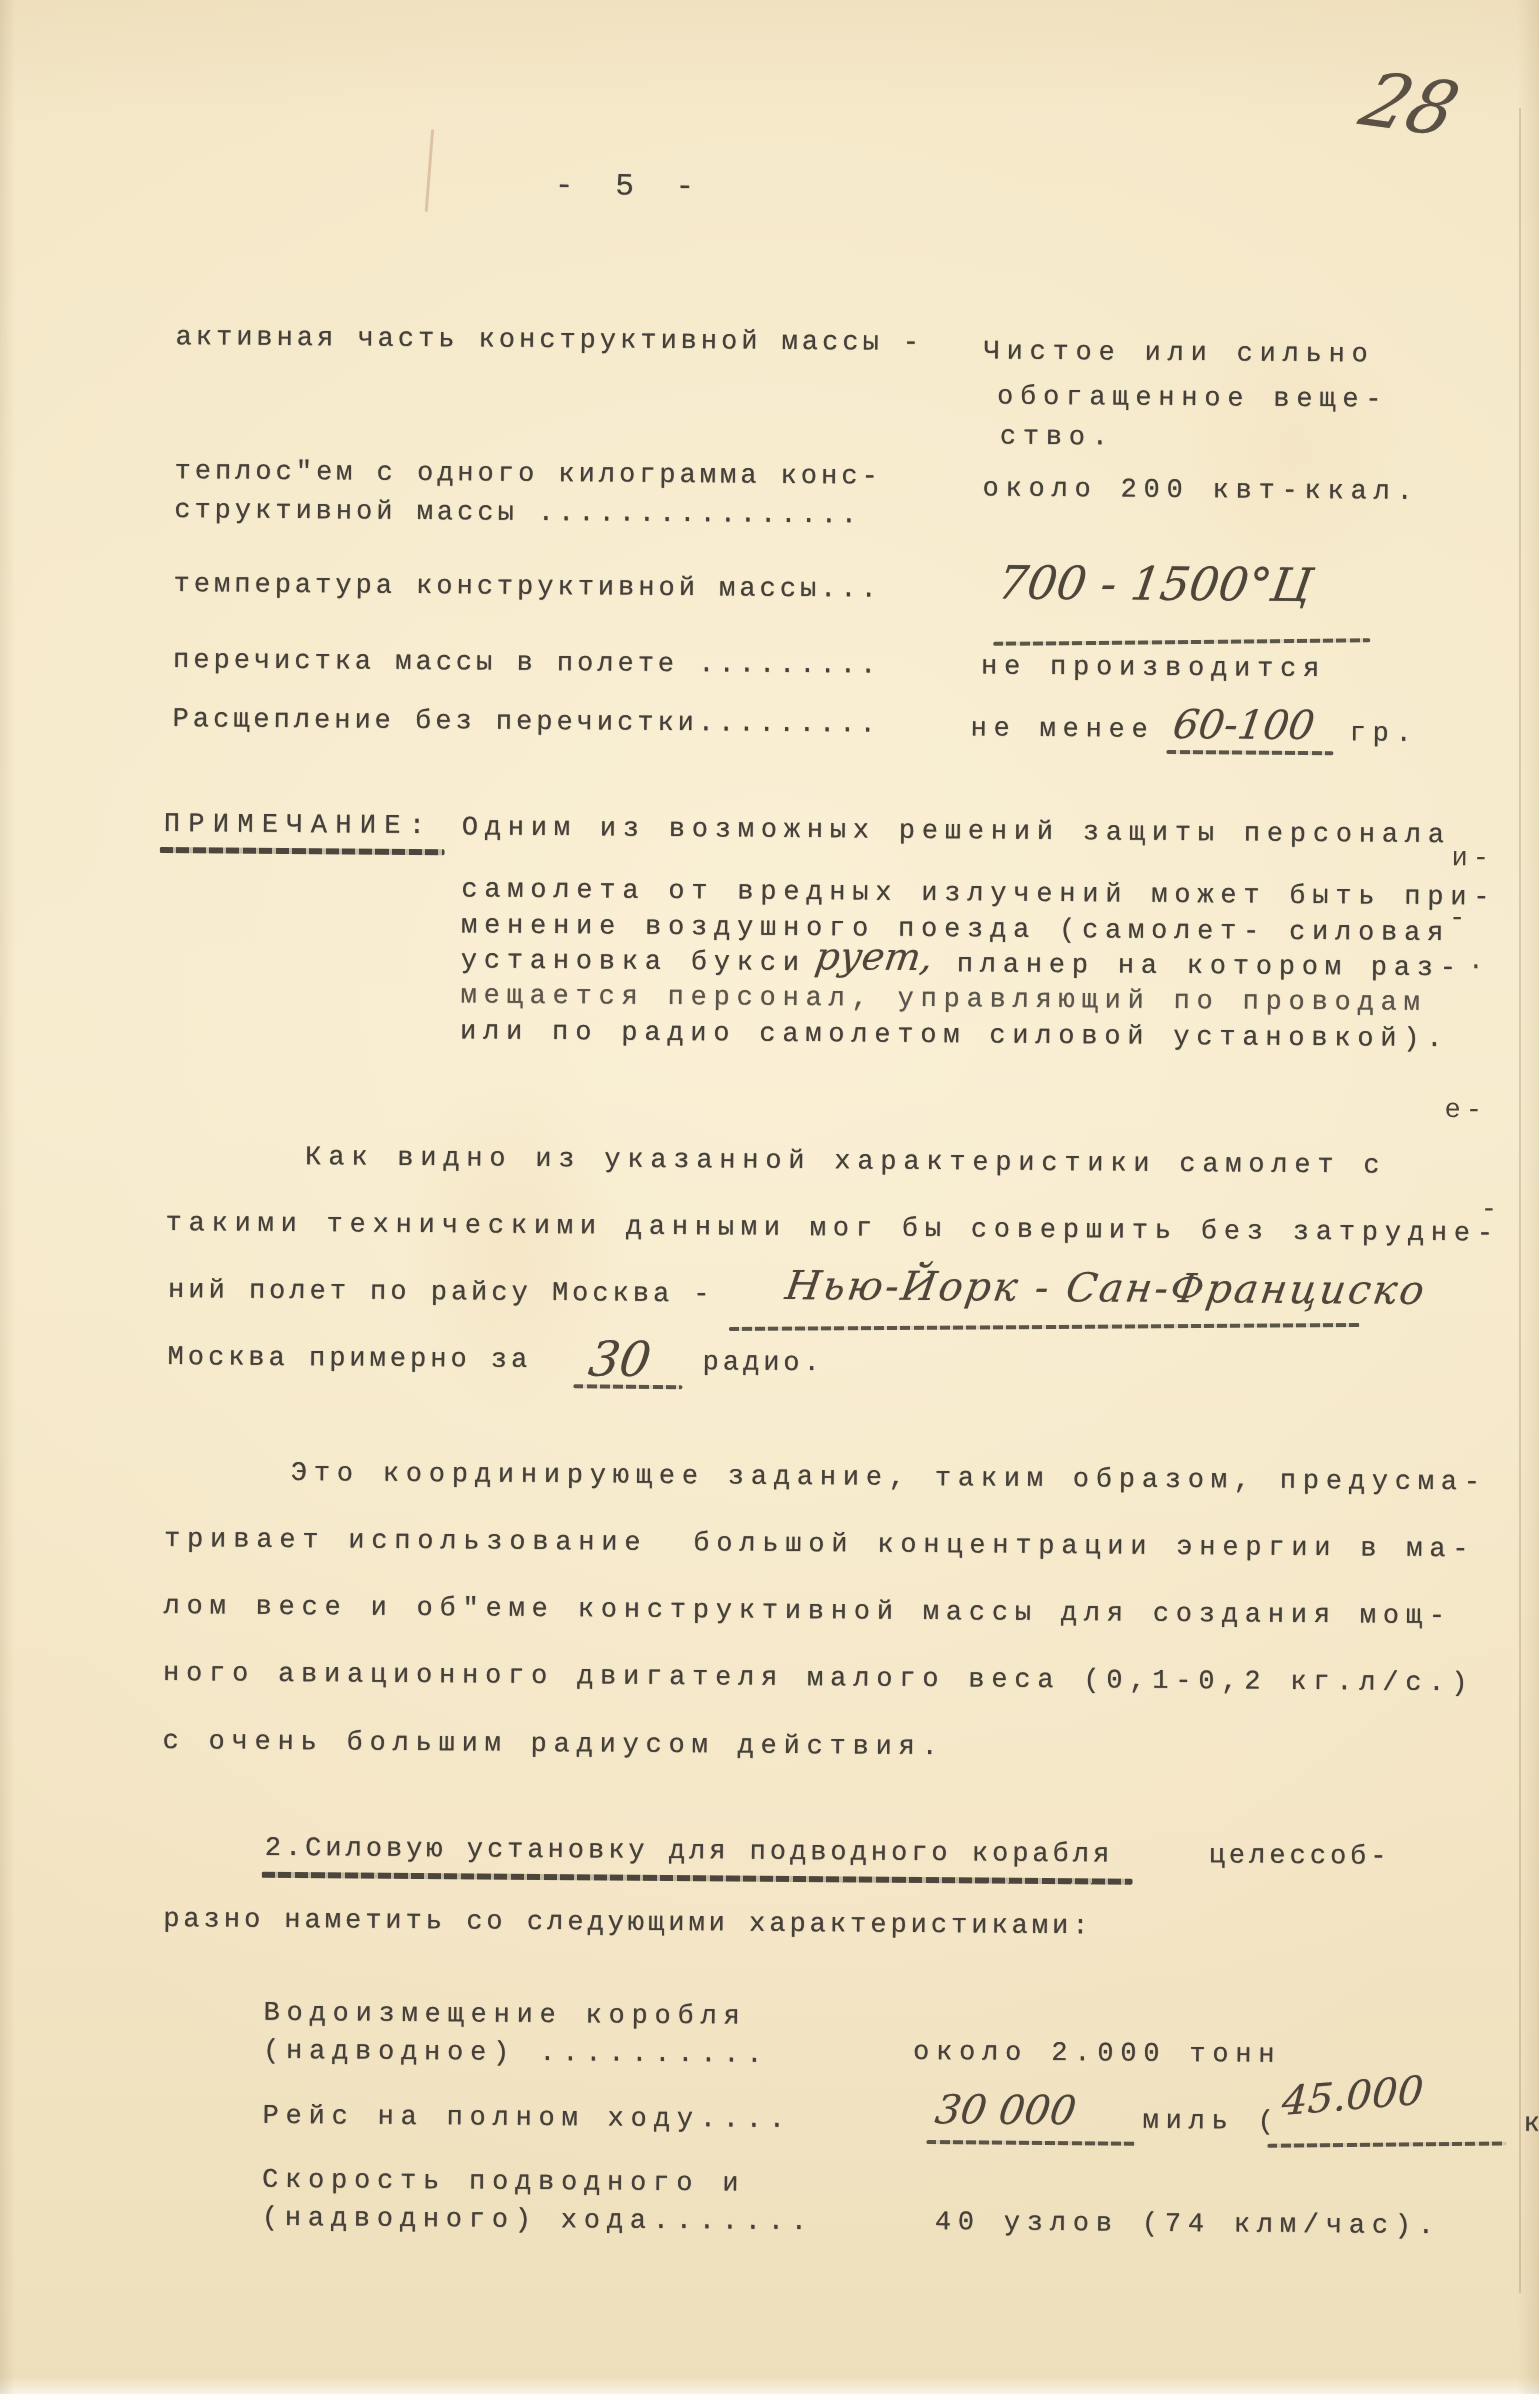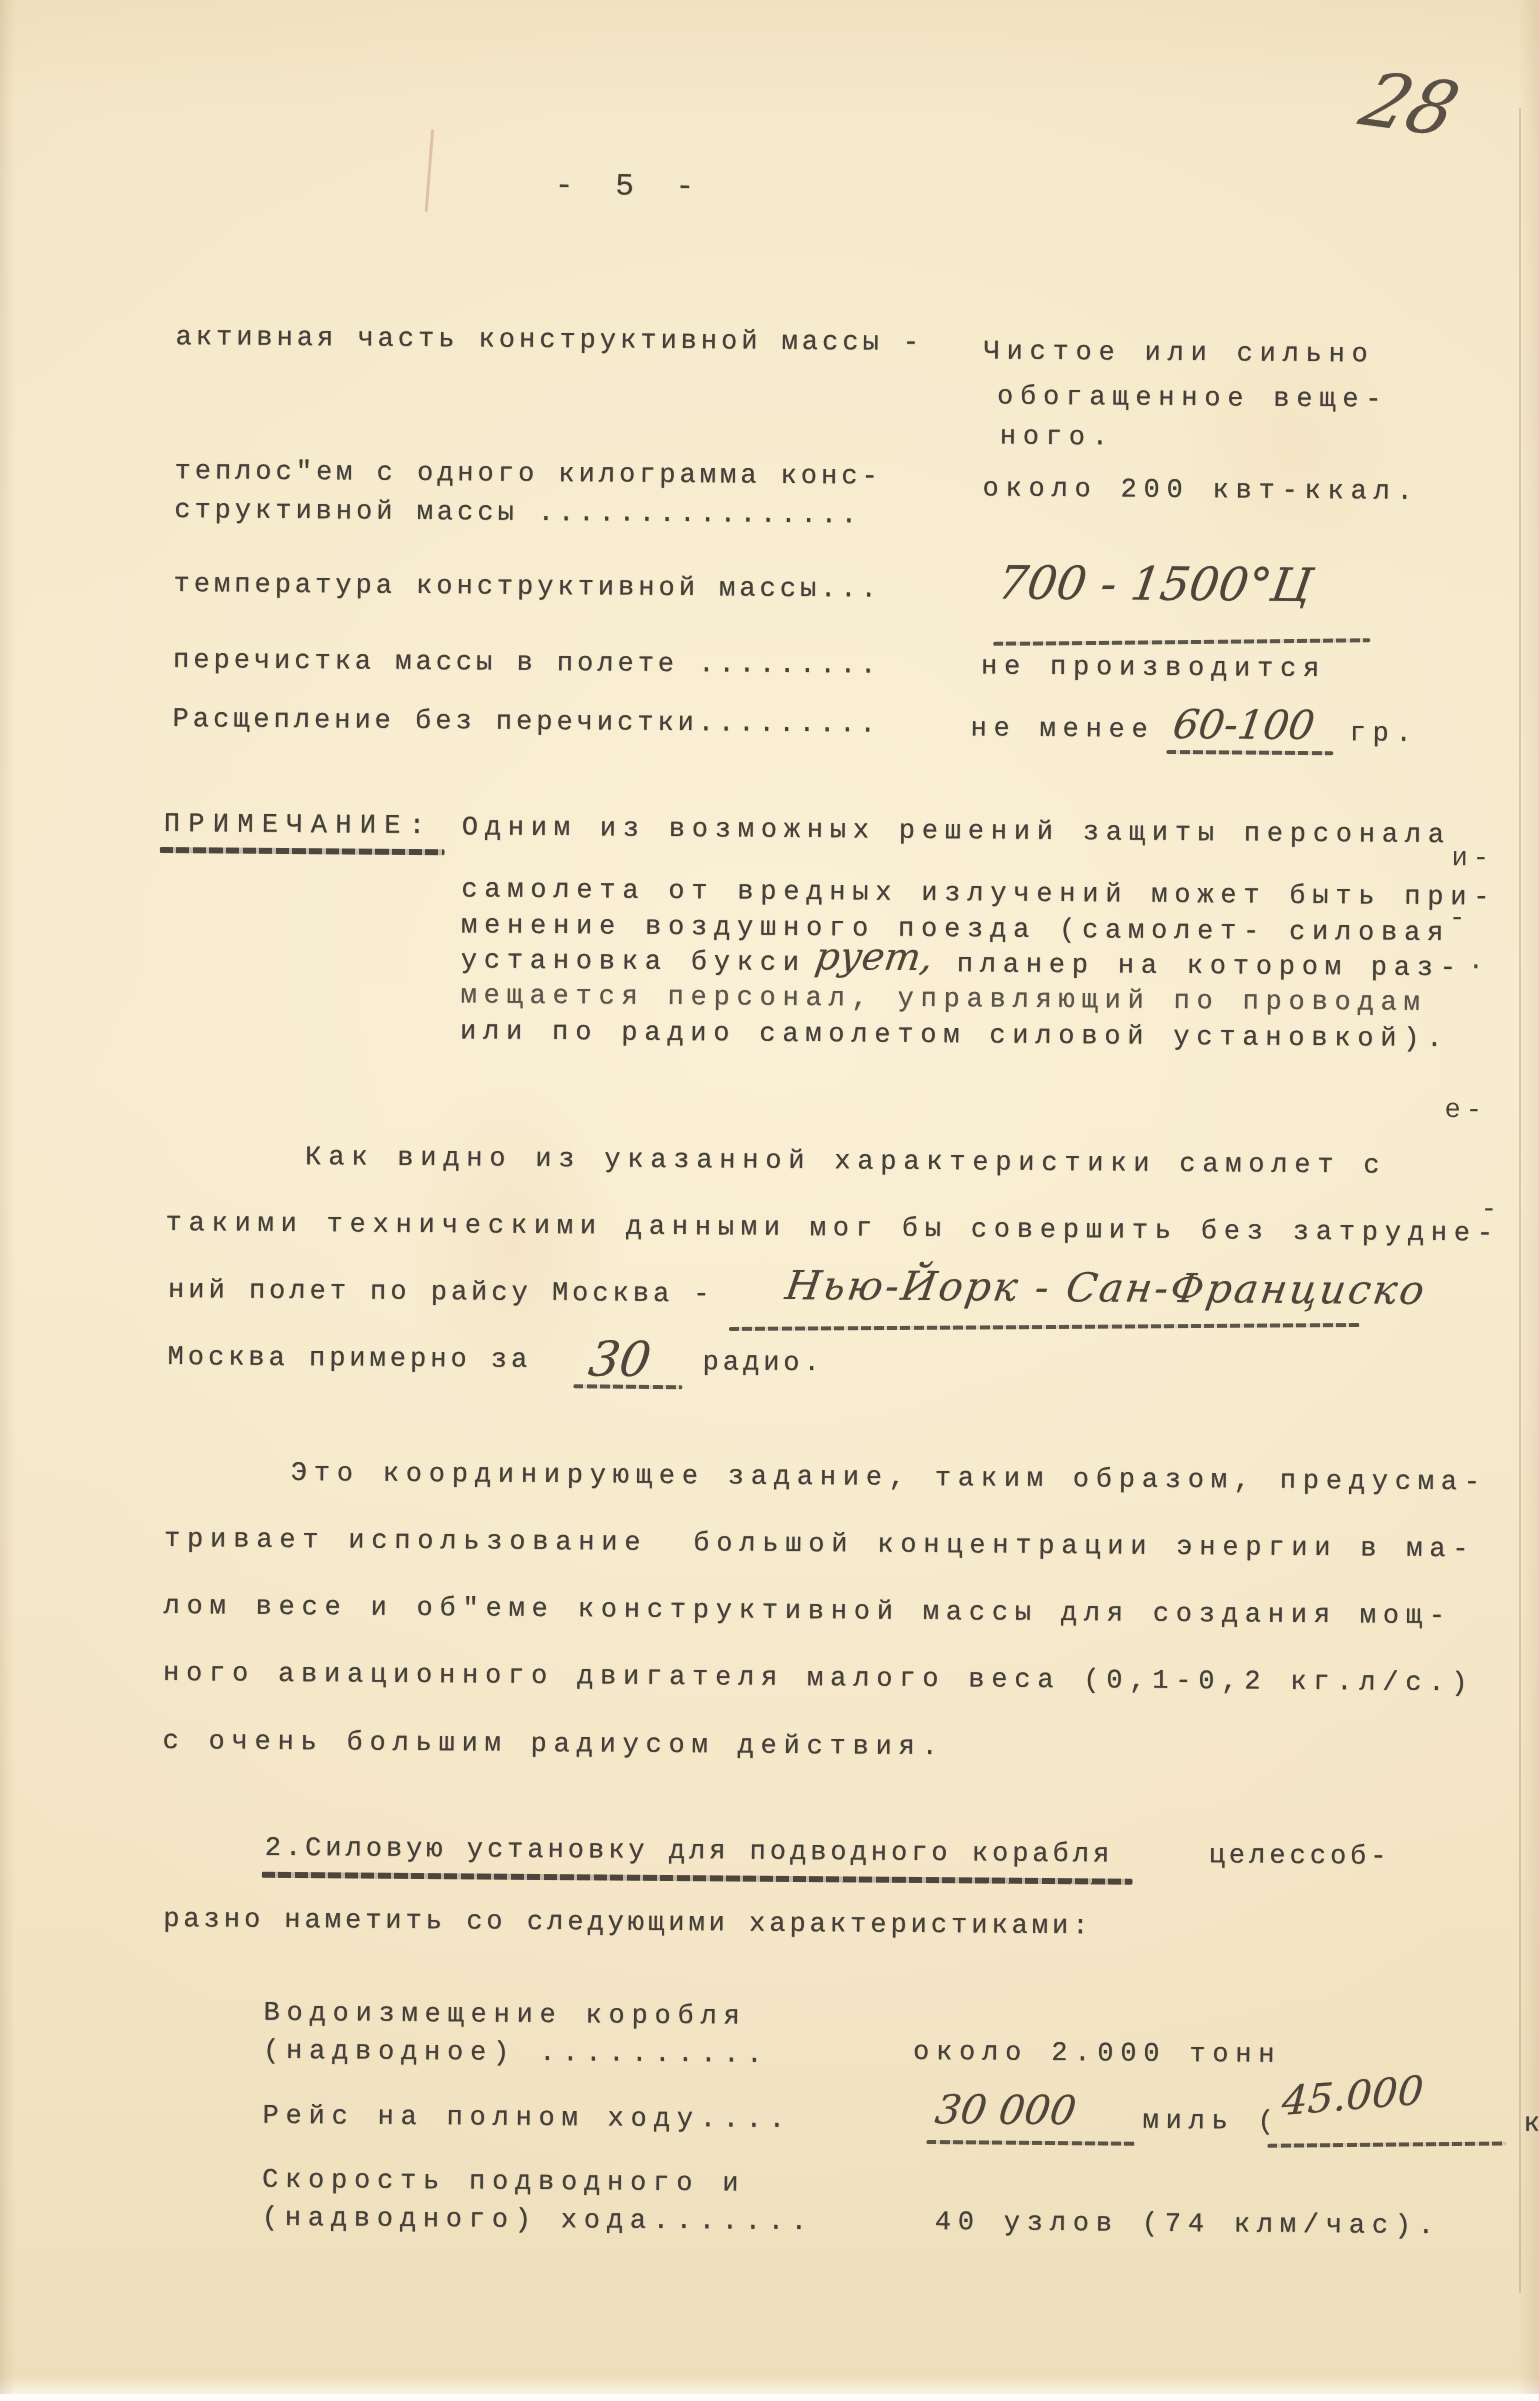"ного." div.tw { text: ного -> ство }
